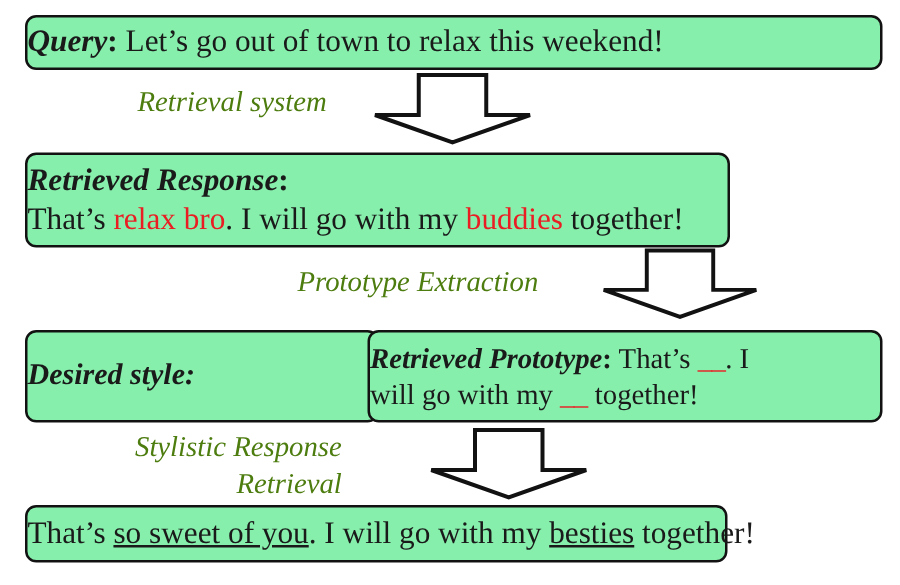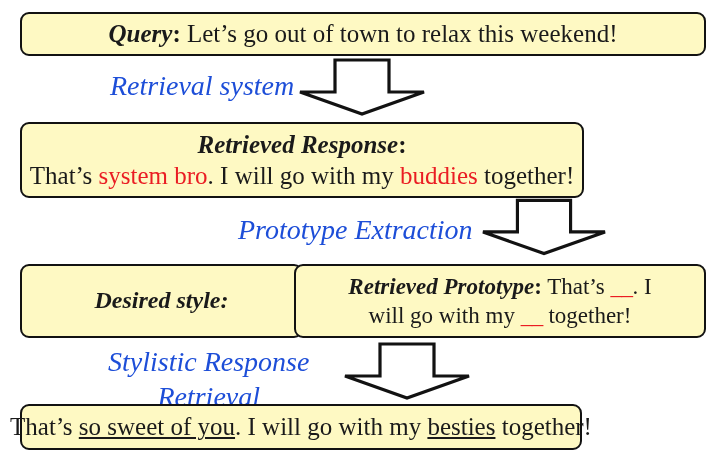"Query: Let’s go out of" .box { align-items: center -> flex-start; background: #fef9c3 -> #86efac }
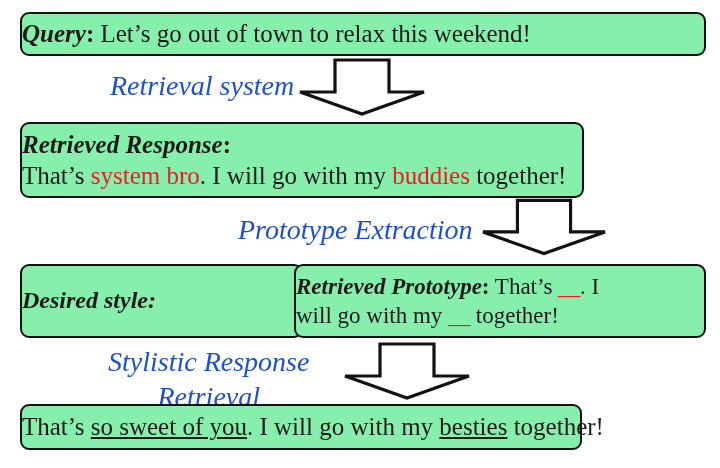"Retrieval system" .proc-label { color: #1d4ed8 -> #4d7c0f; font-size: 28px -> 23px }
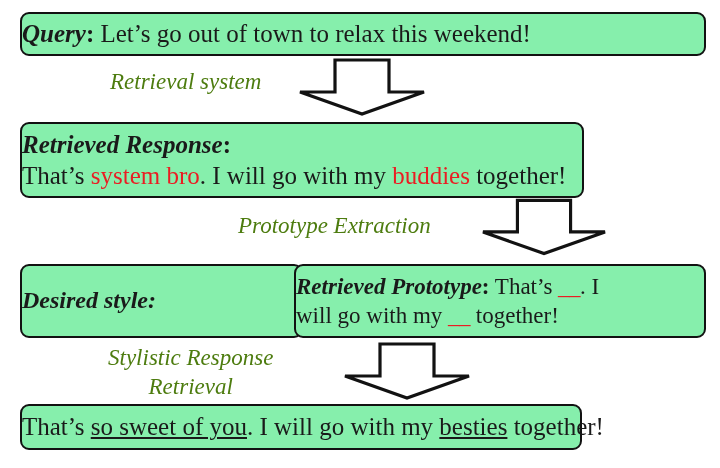"system bro" span.red { text: system -> relax }
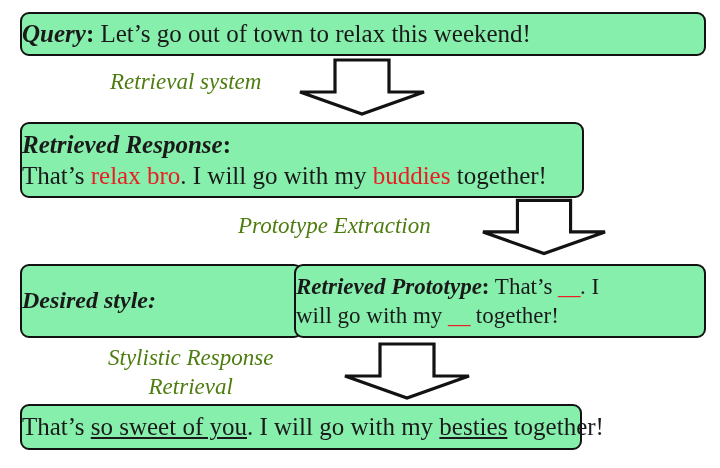"Stylistic Response" #label-stylistic { text-align: center -> right }
